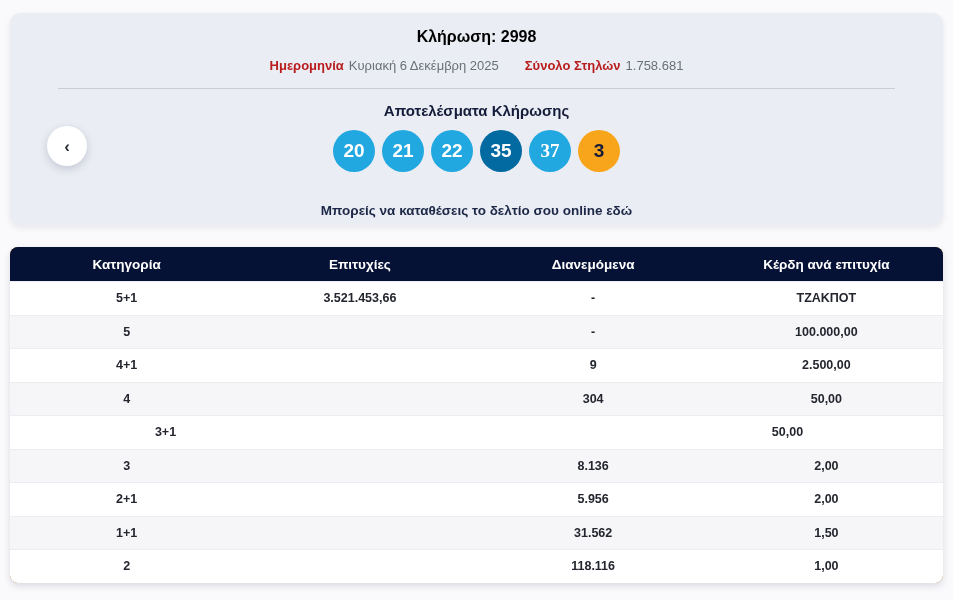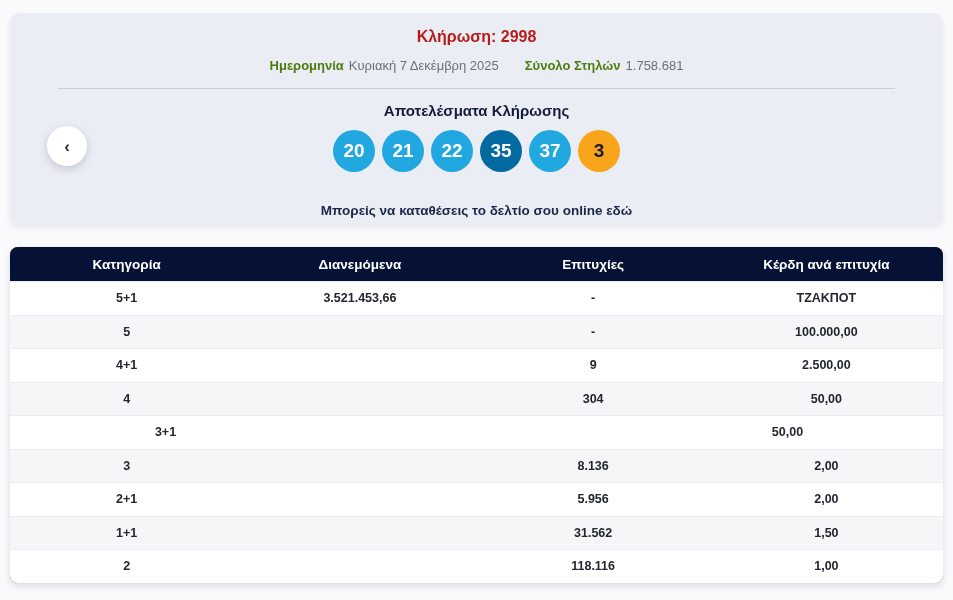"Κλήρωση: 2998" .draw-title { color: #b91c1c -> #000000 }
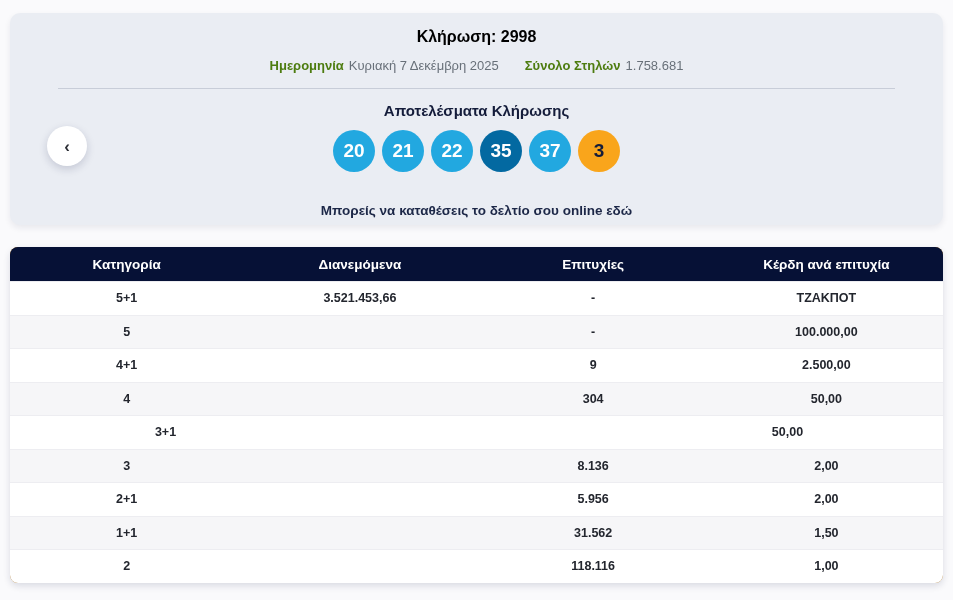"Ημερομηνία" .meta-label { color: #4d7c0f -> #b91c1c }
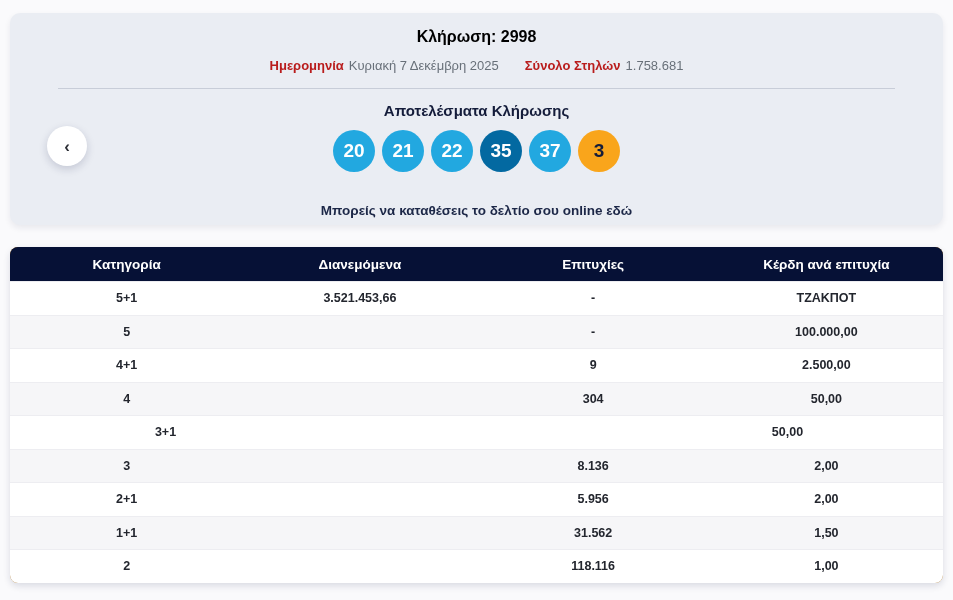"Κυριακή 7 Δεκέμβρη 2025" span { text: 7 -> 6 }
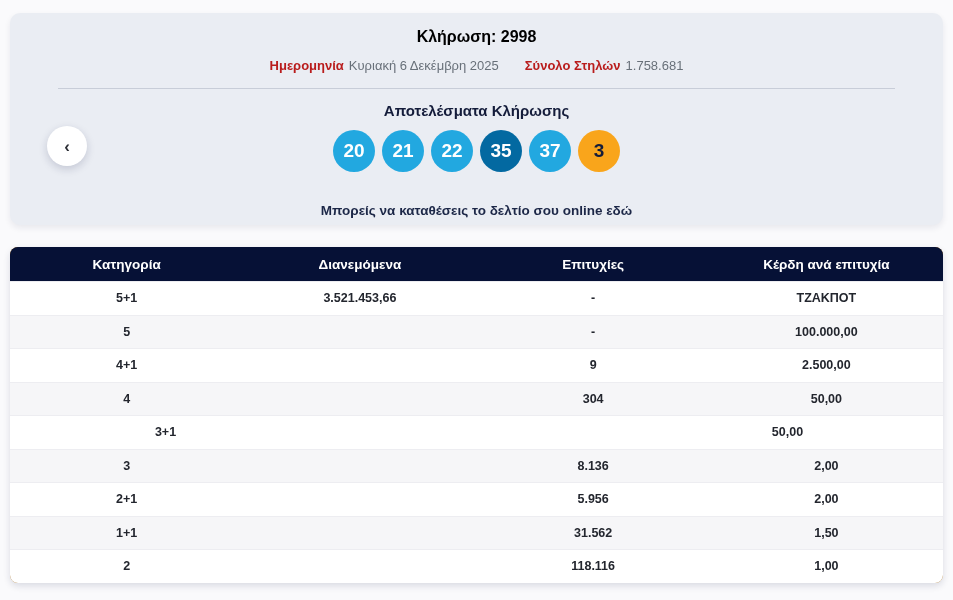"37" div.ball { font-family: none -> Liberation Serif, serif }
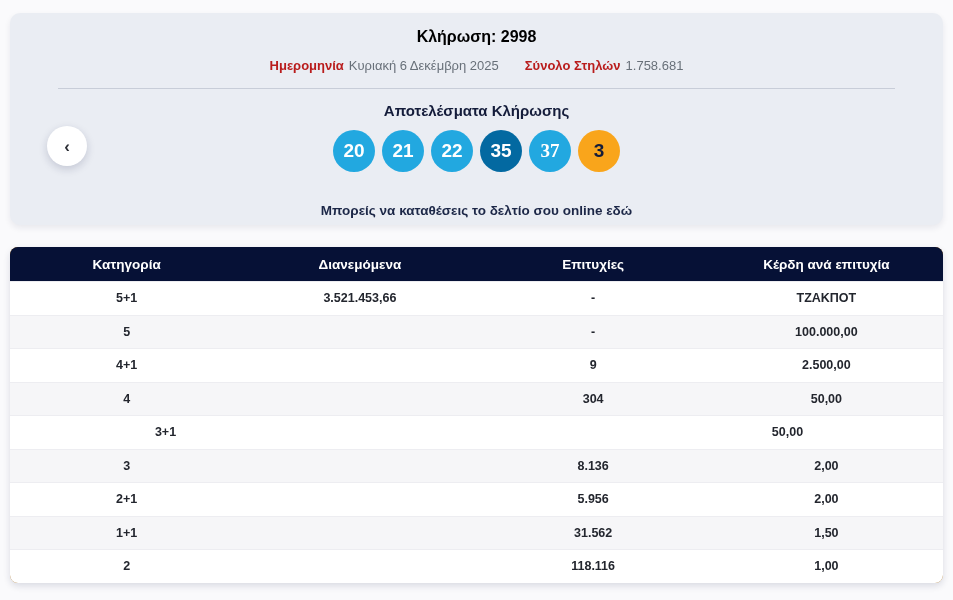"Διανεμόμενα" div.tcell { order: before "Επιτυχίες" -> after "Επιτυχίες" }
